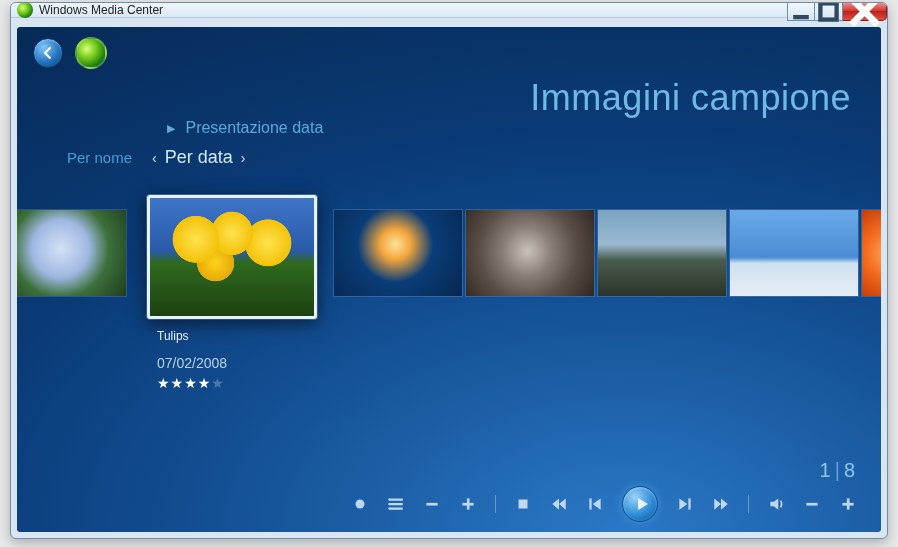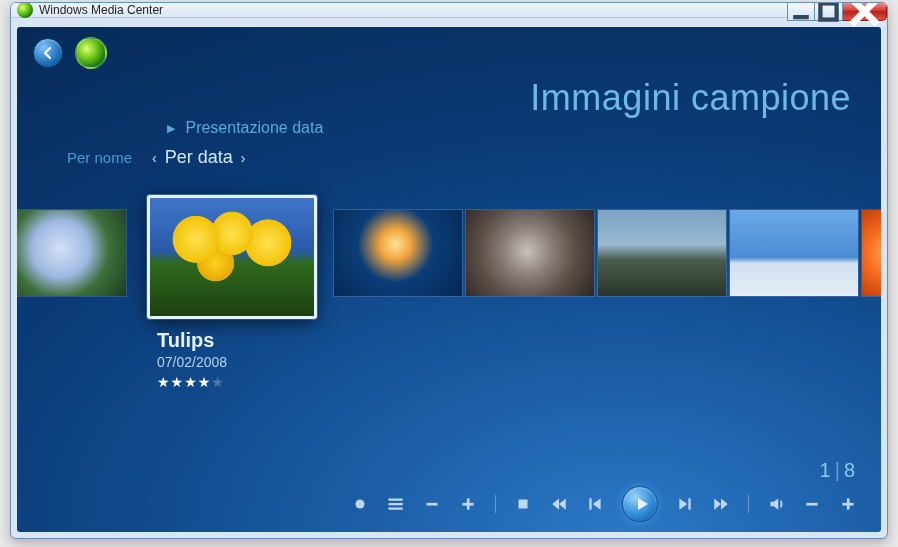"Tulips" .selected-meta .title { font-size: 20px -> 12px; font-weight: 700 -> 400 }
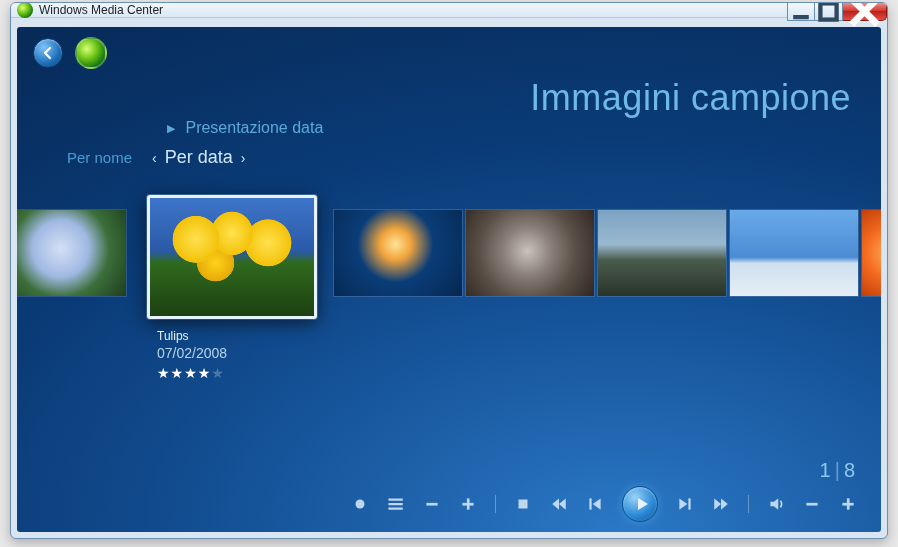"07/02/2008" .selected-meta .date { margin-top: 2px -> 12px }
